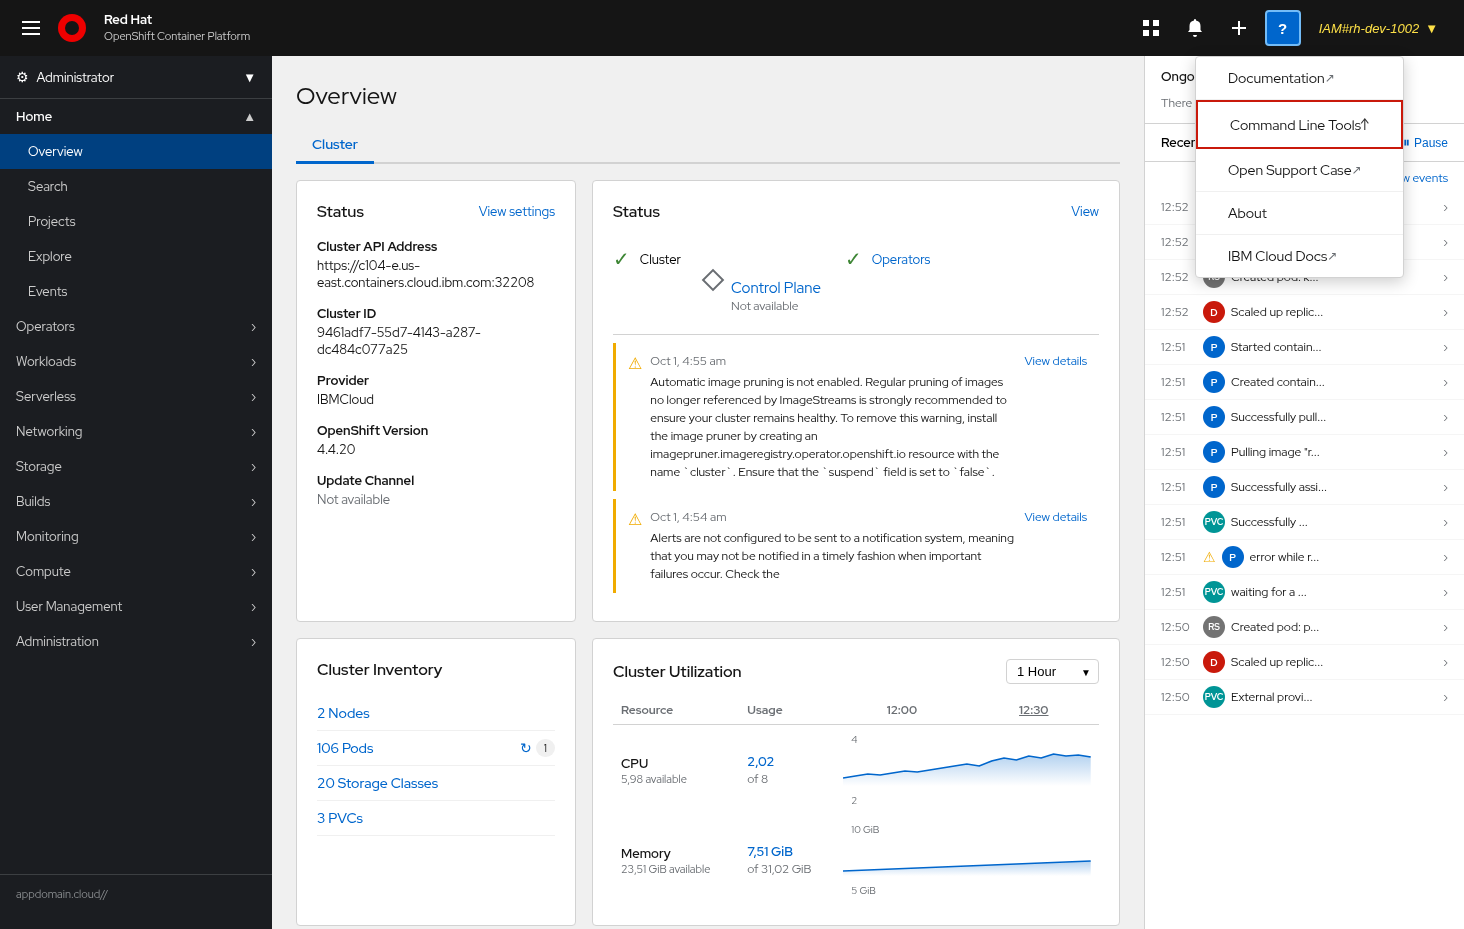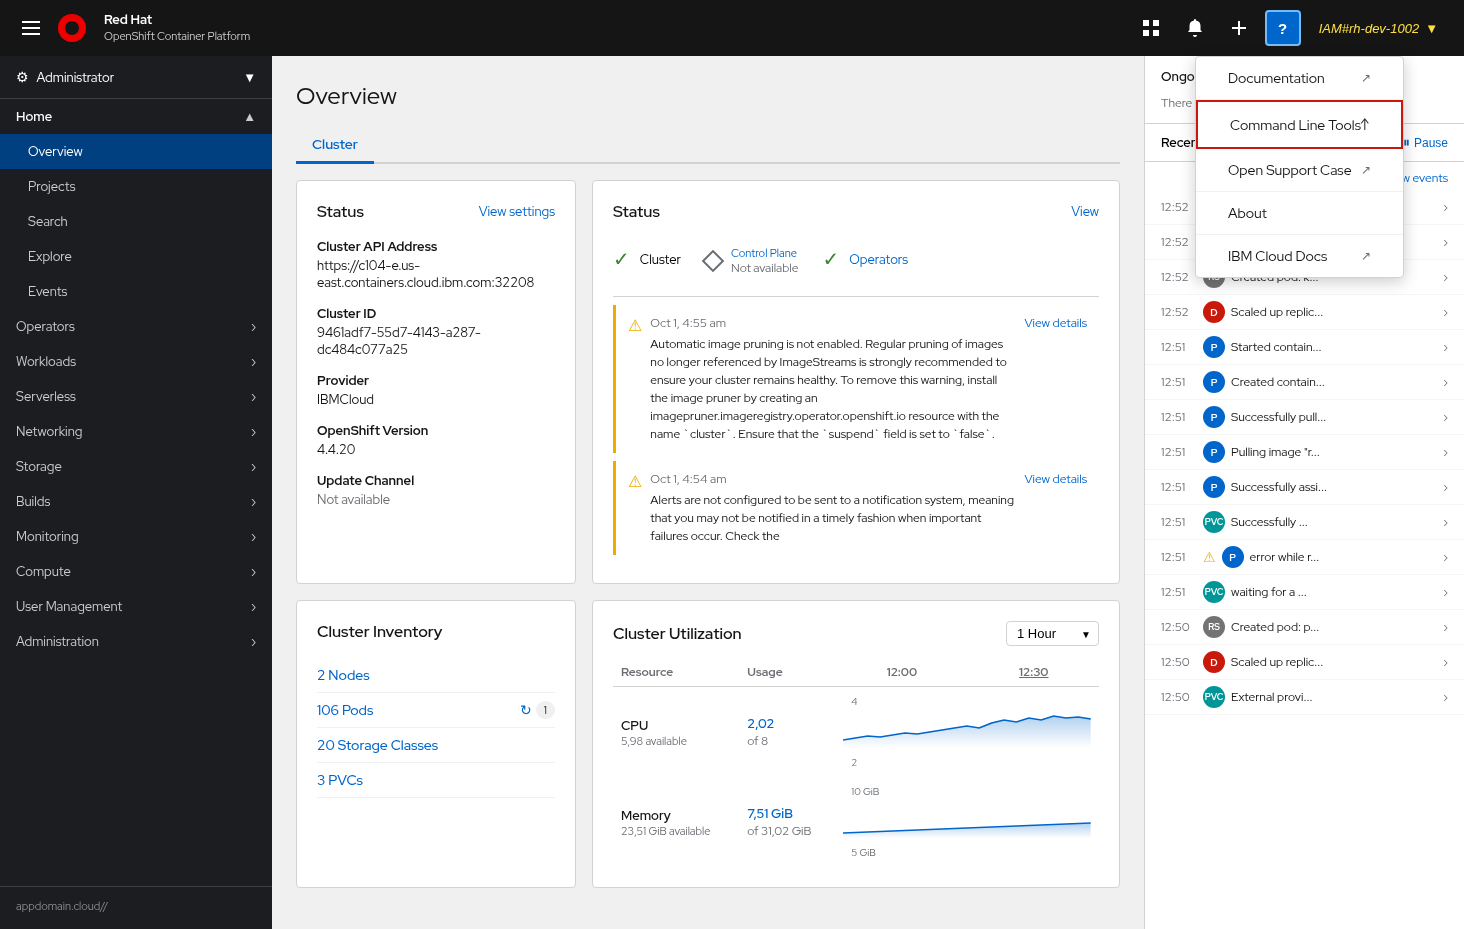"Documentation" .dropdown-item { justify-content: space-between -> flex-start }
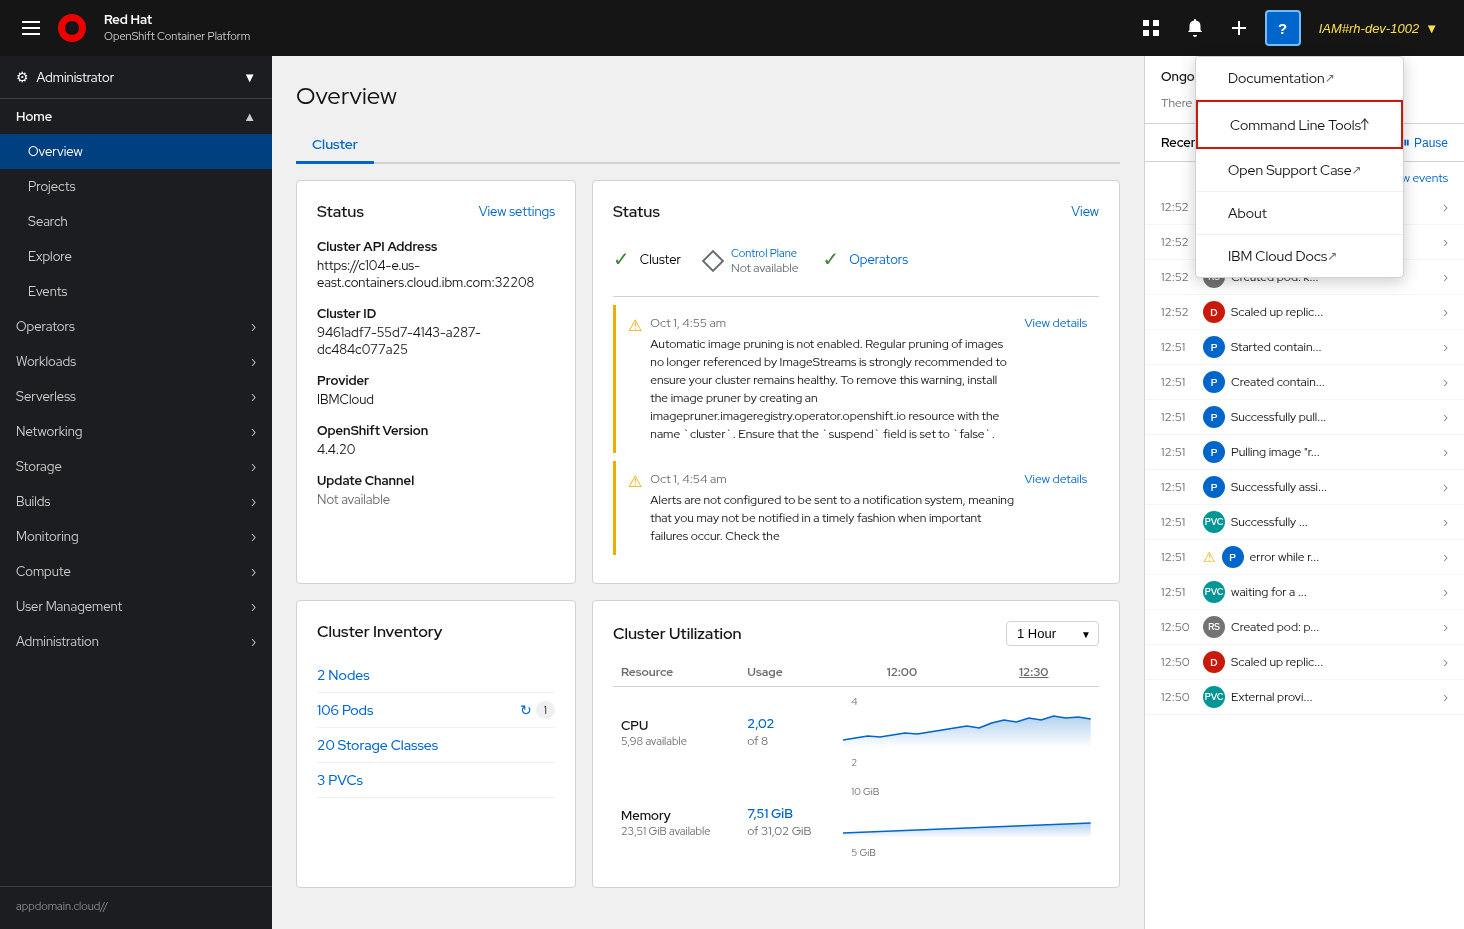"Projects" div.sidebar-nav-item { order: before "Search" -> after "Search" }
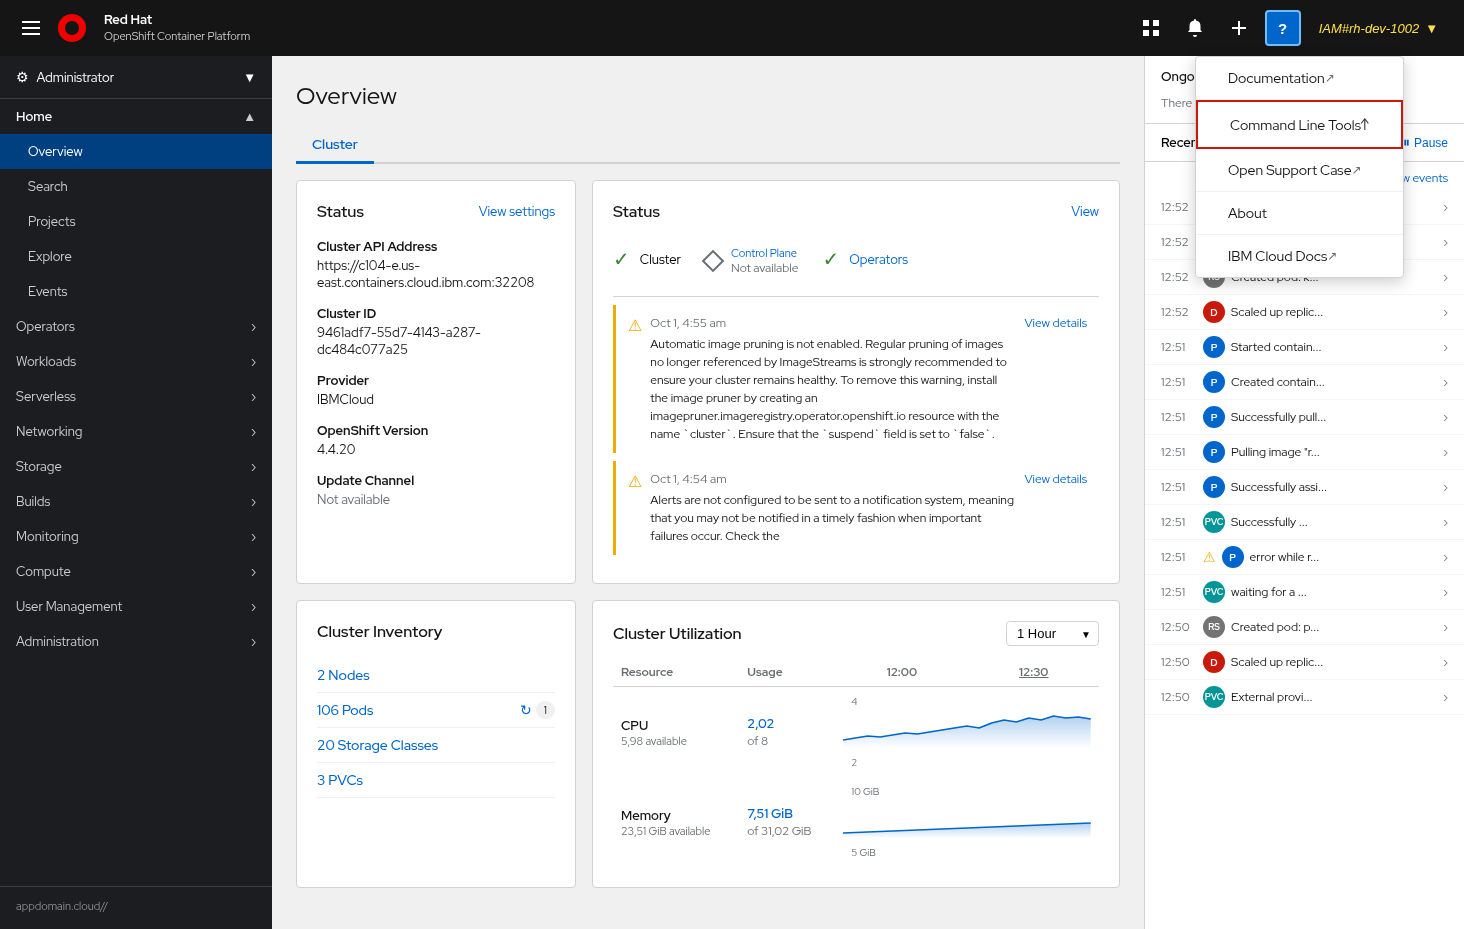"Control Plane" div { font-size: 11px -> 15px; margin-top: none -> 32px }
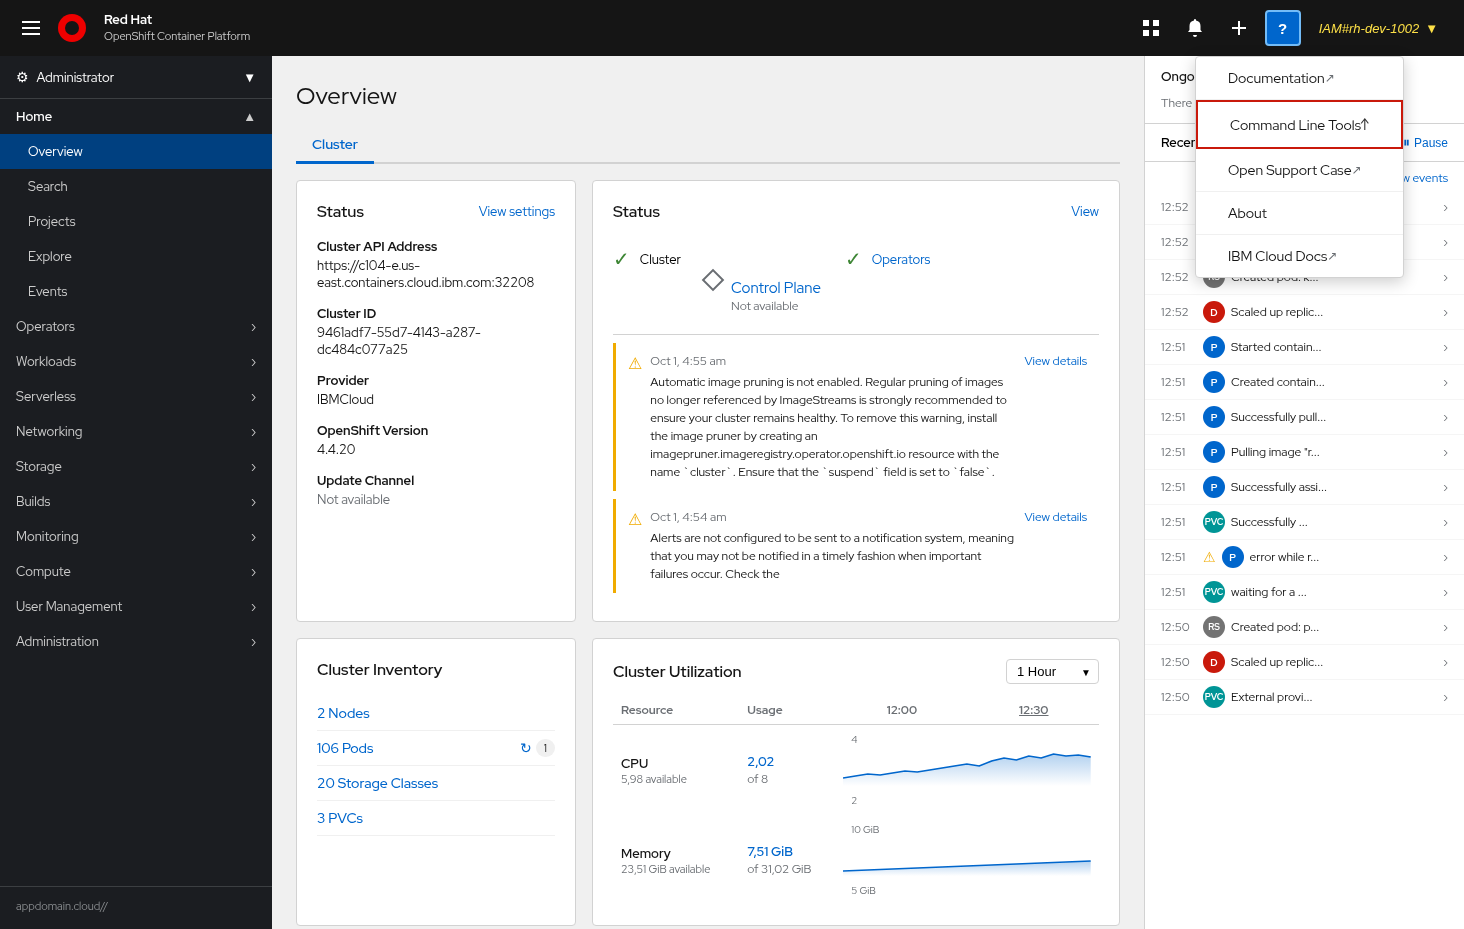"appdomain.cloud//" .sidebar-footer { bottom: 4px -> 16px }
